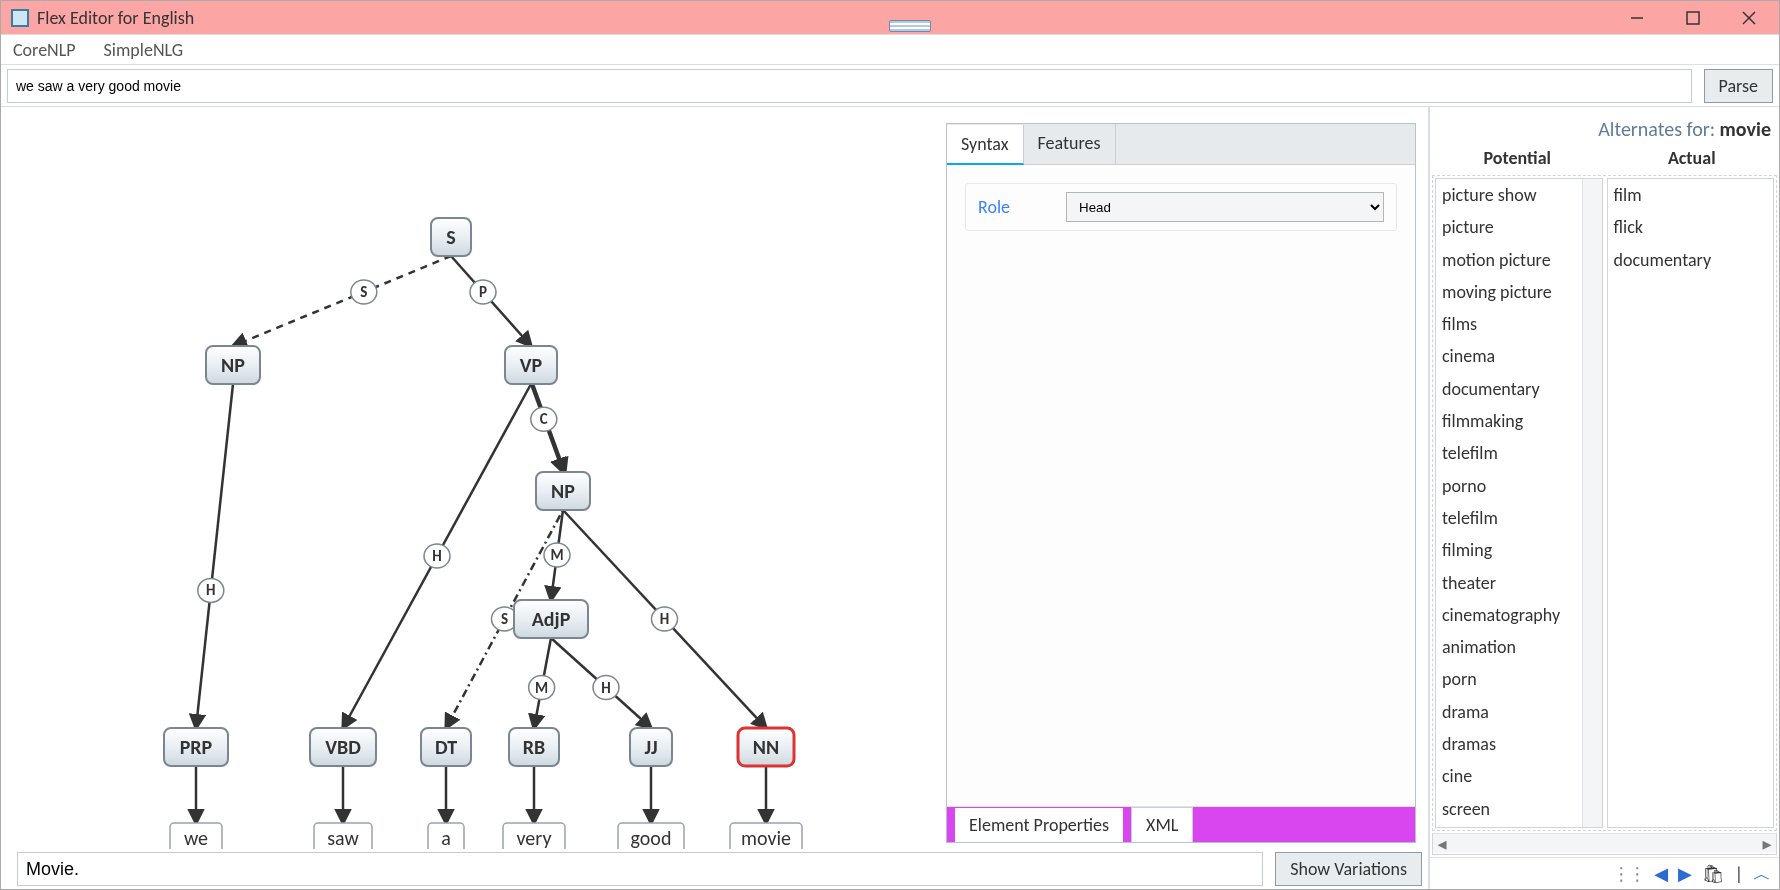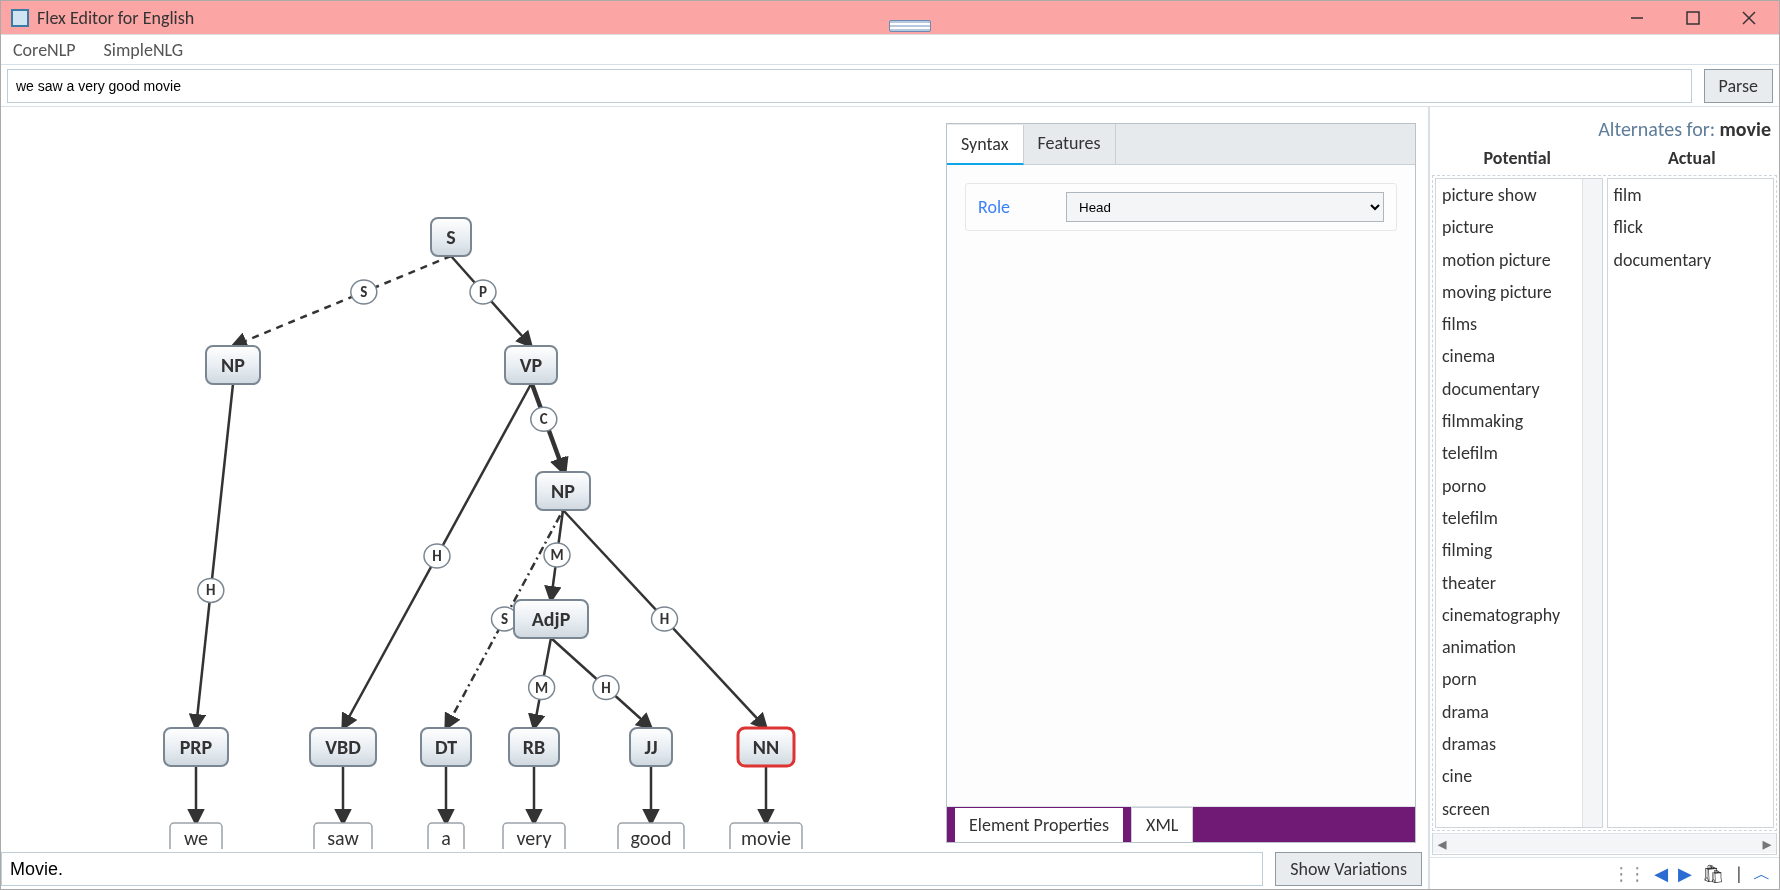"Element Properties" .tabsB { background: #701a75 -> #d946ef }
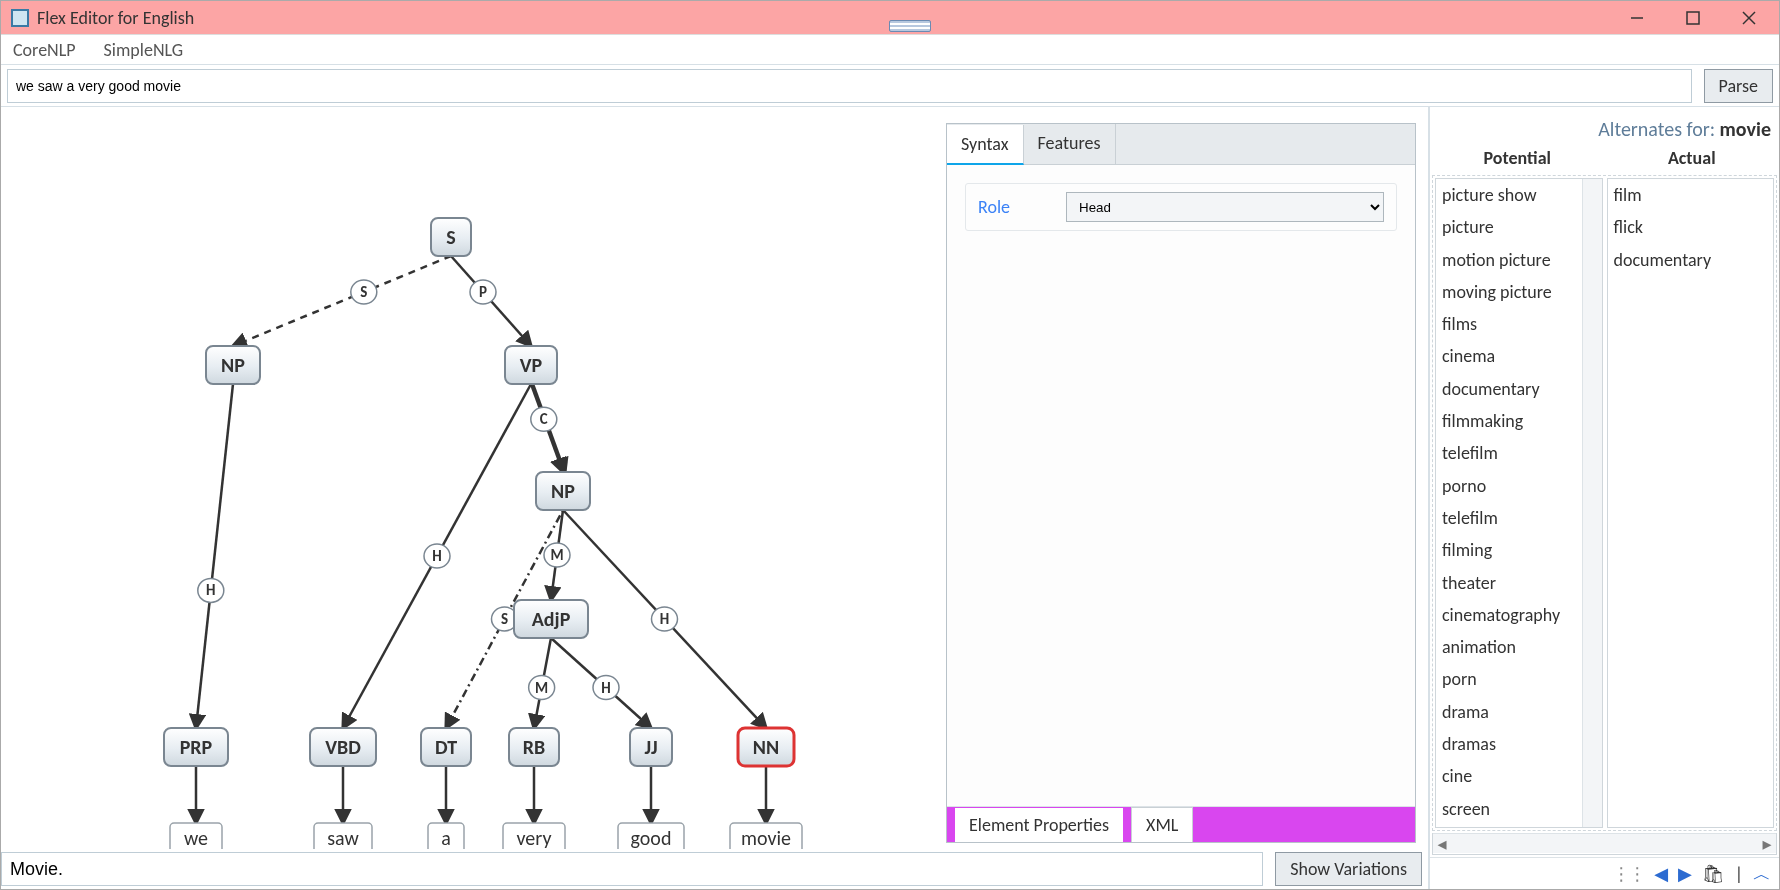"Movie." .status-input { margin: 3px 4px 3px 0 -> 3px 4px 3px 16px }
